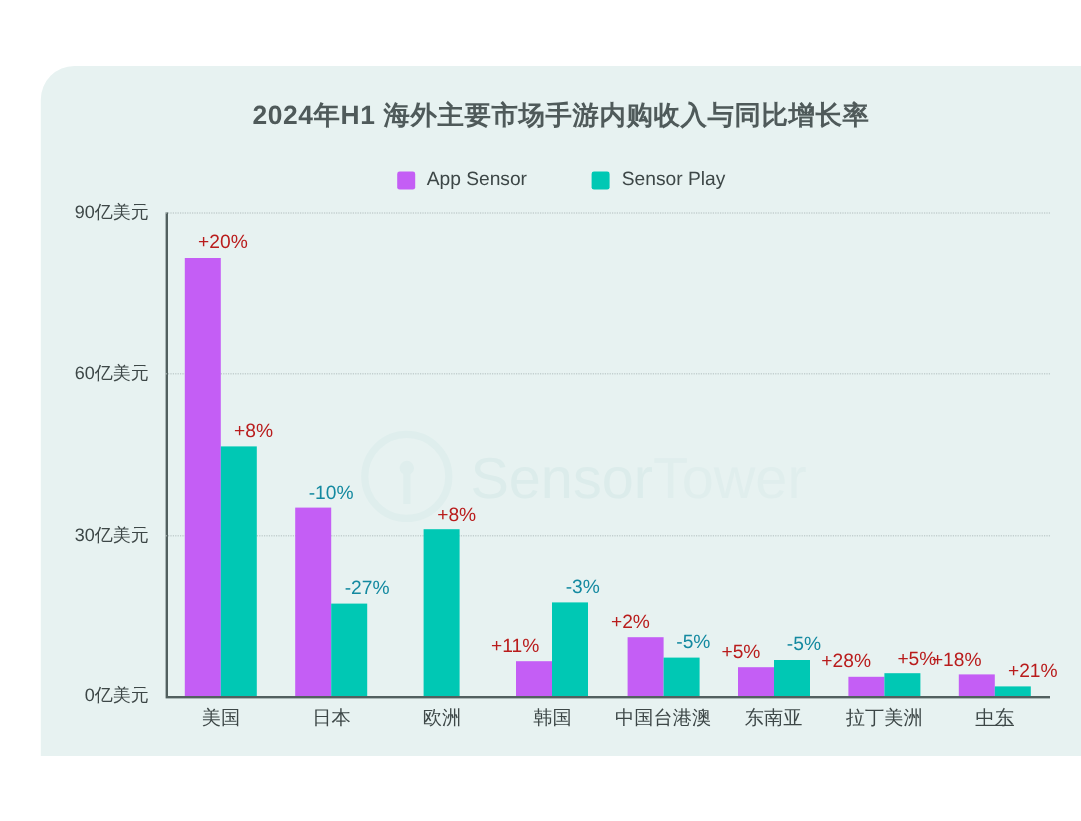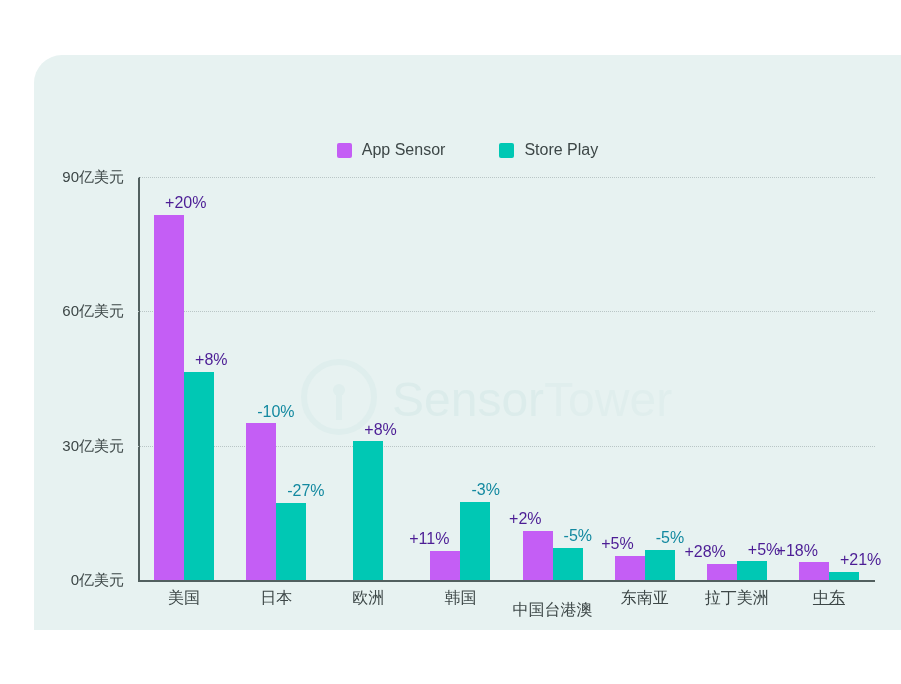"2024年H1 海外主要市场手游内购收入与同比增长率" div { html: none -> <div>2024年H1 海外主要市场手游内购收入与同比增长率</div> }
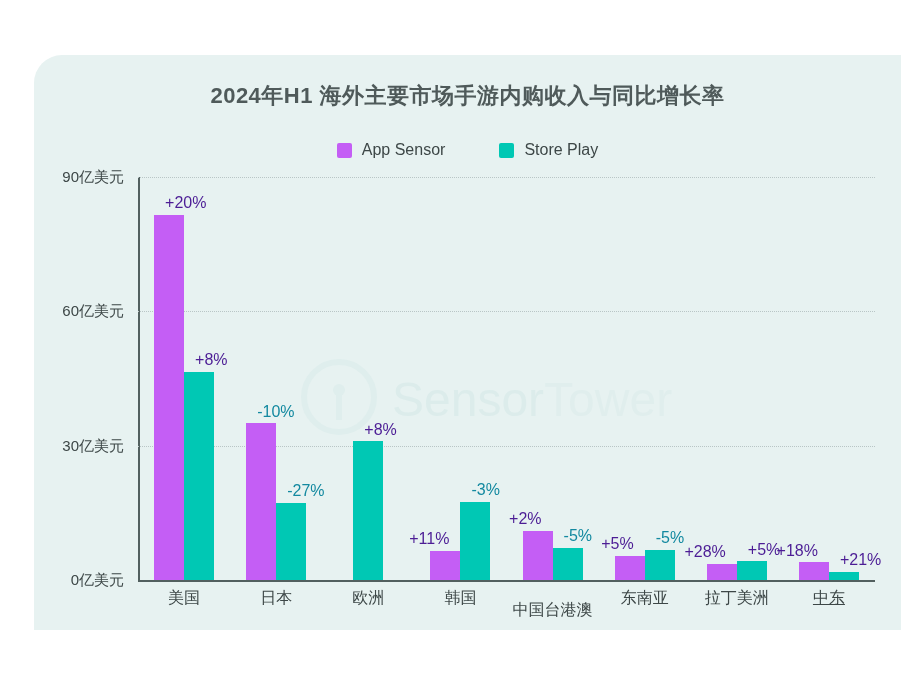"Store Play" span { text: Store -> Sensor }
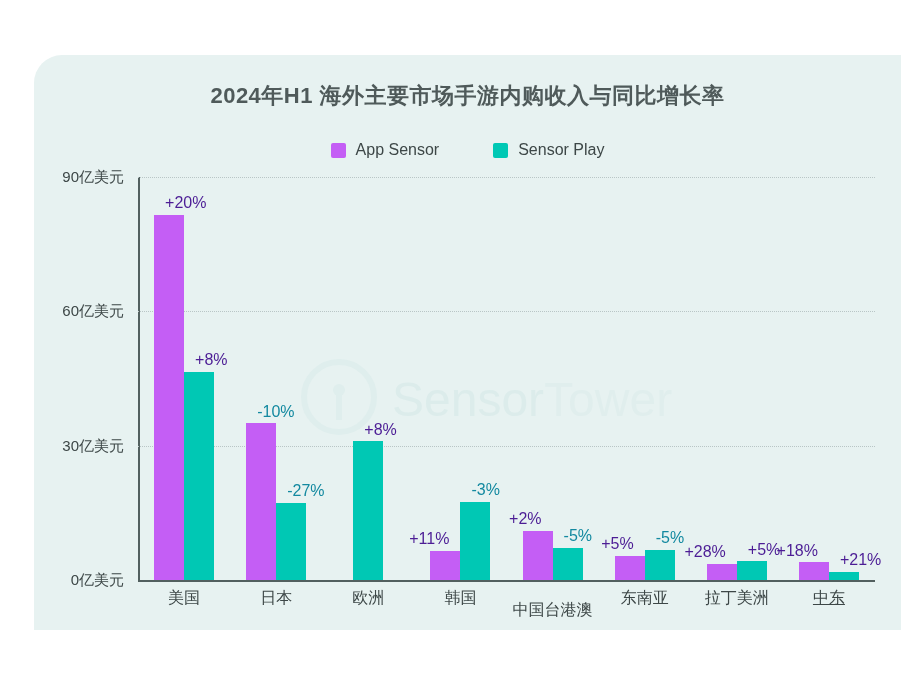"+20%" .growth.pos { color: #4c1d95 -> #b91c1c }
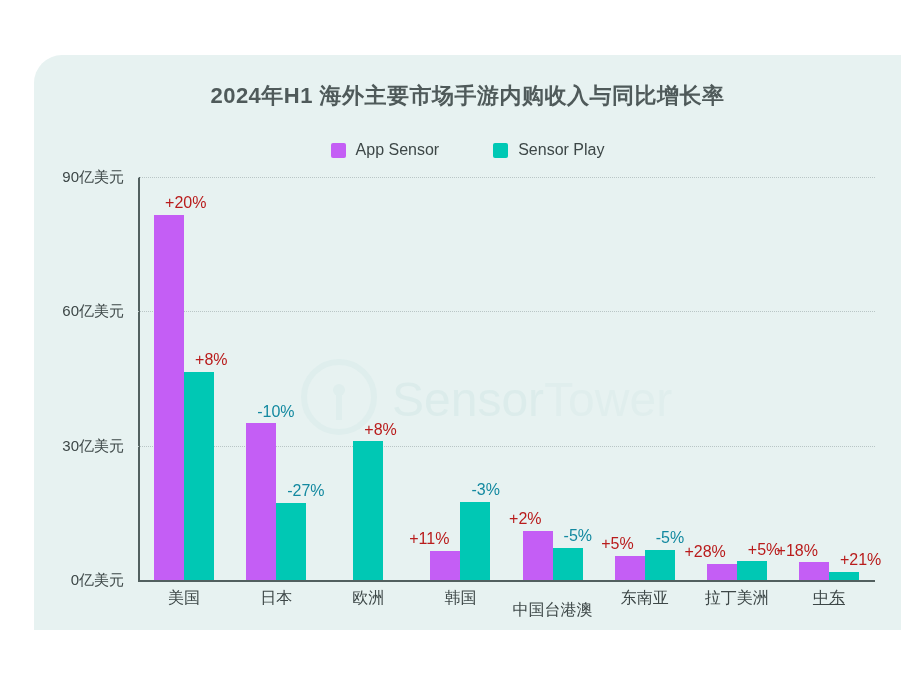"中国台港澳" div.xlabel { margin-top: 12px -> none }
